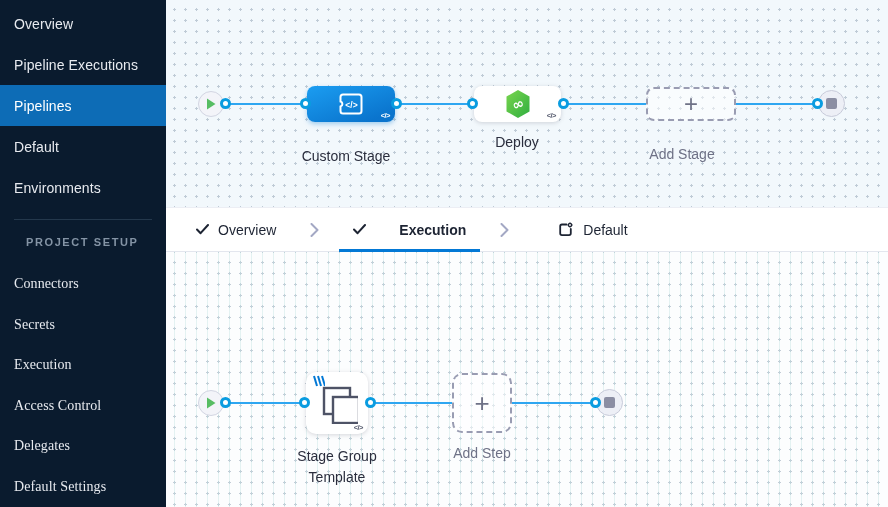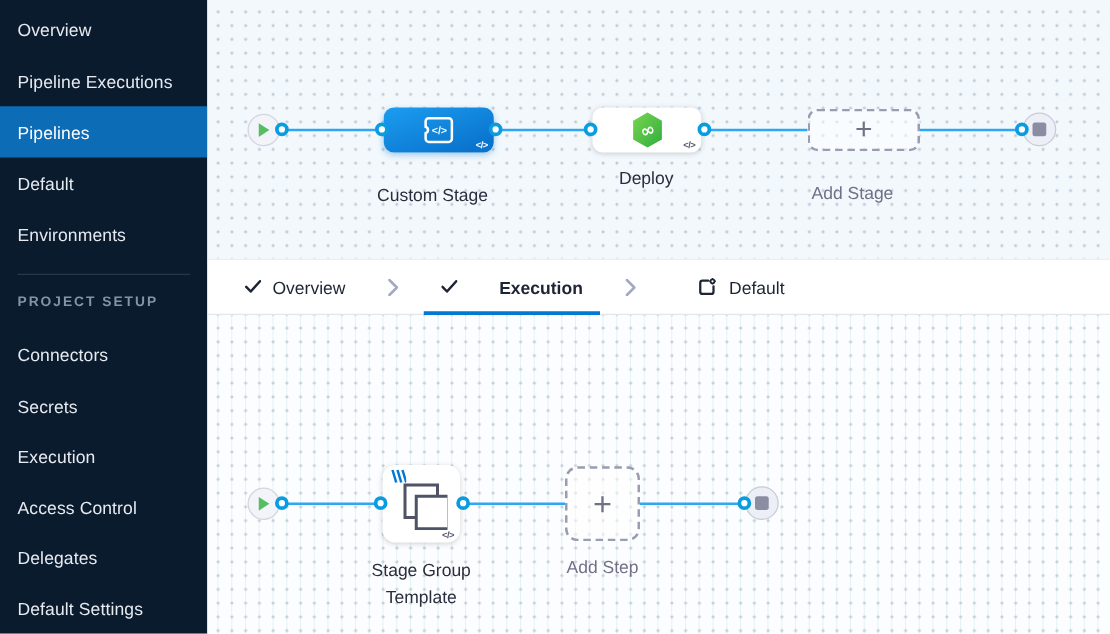"PROJECT SETUP" .section-title { padding-left: 14px -> 26px }
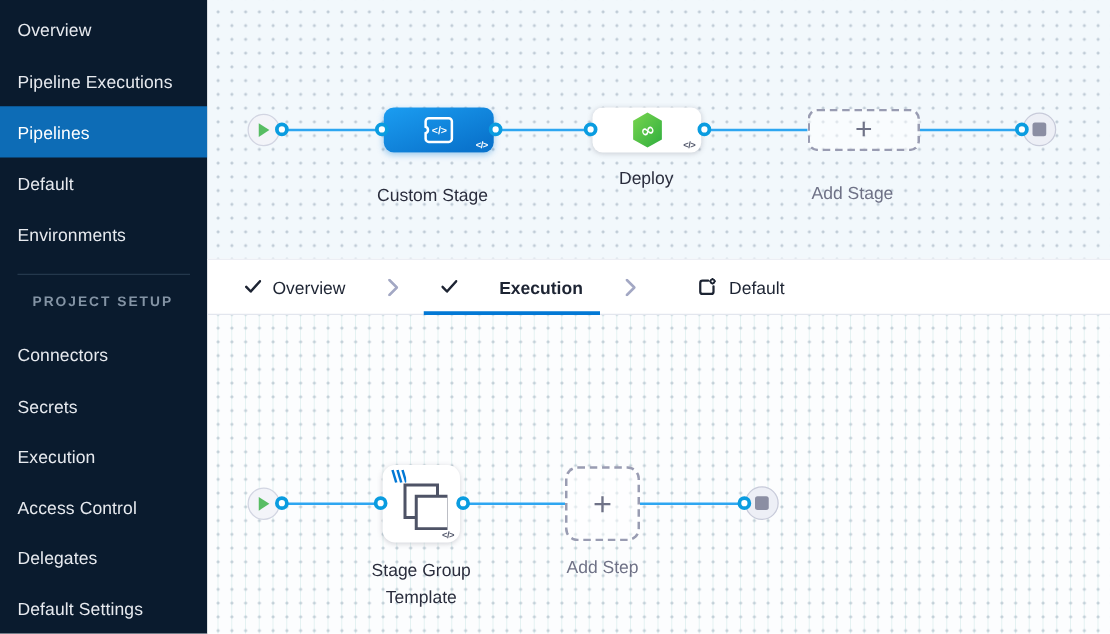"Connectors" .setup .nav-item { font-family: none -> Liberation Serif, serif }
